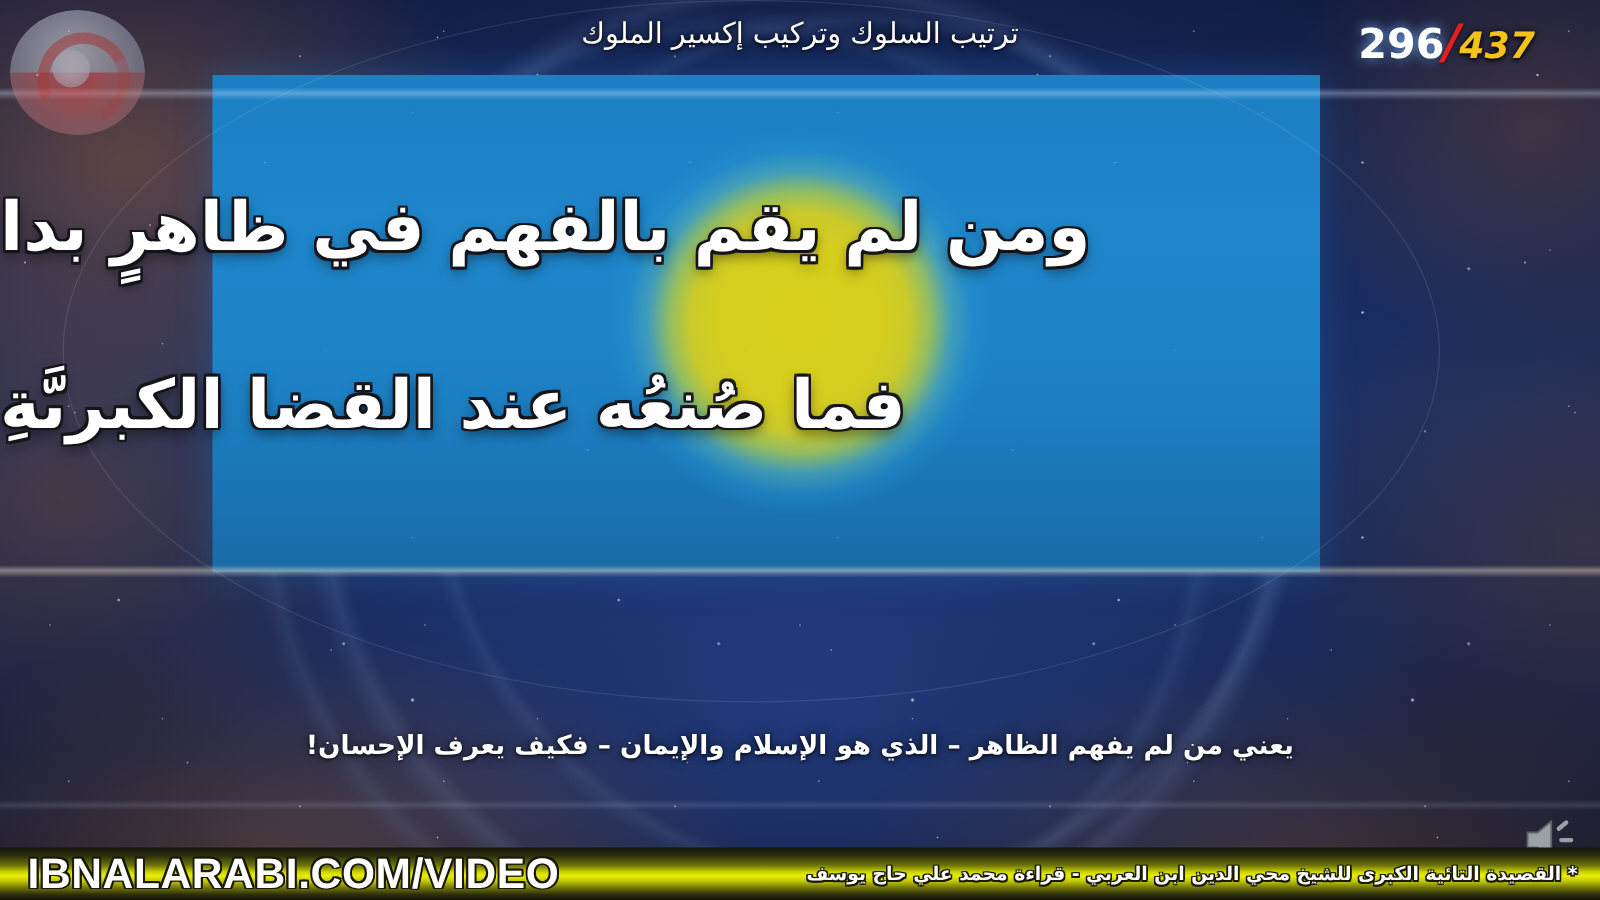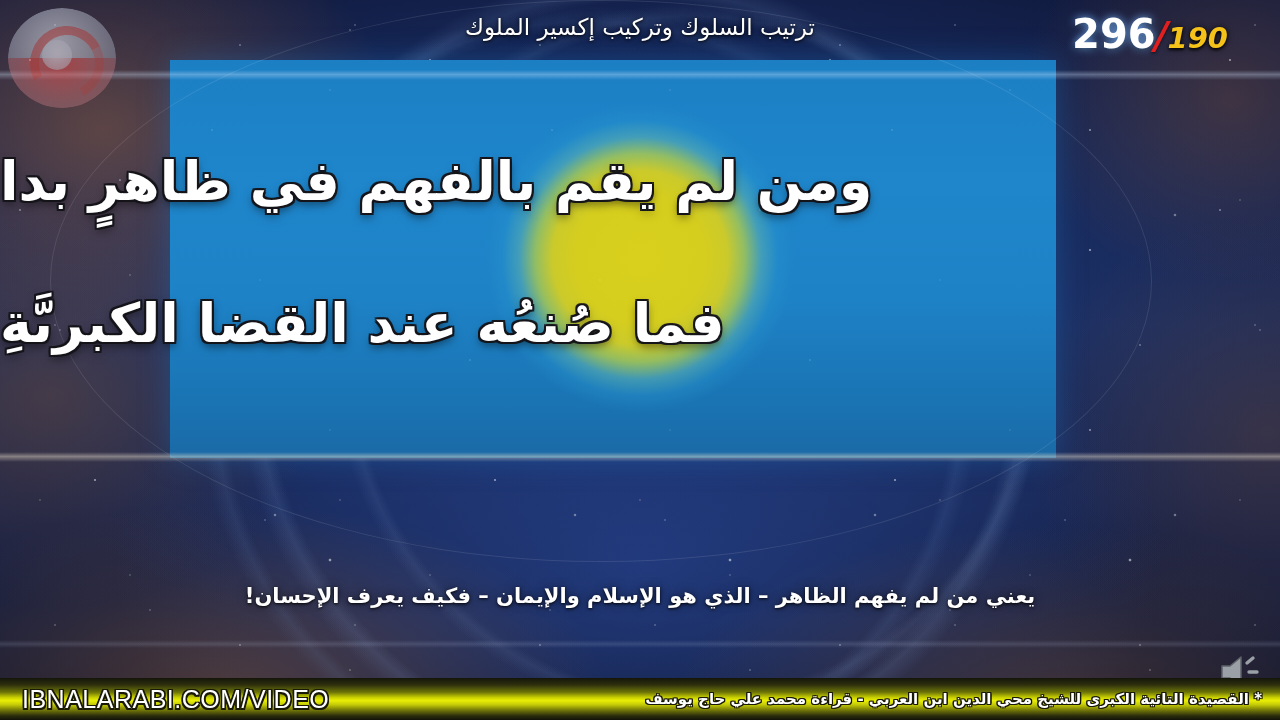"296" .counter .cur { font-size: 40px -> 33px }
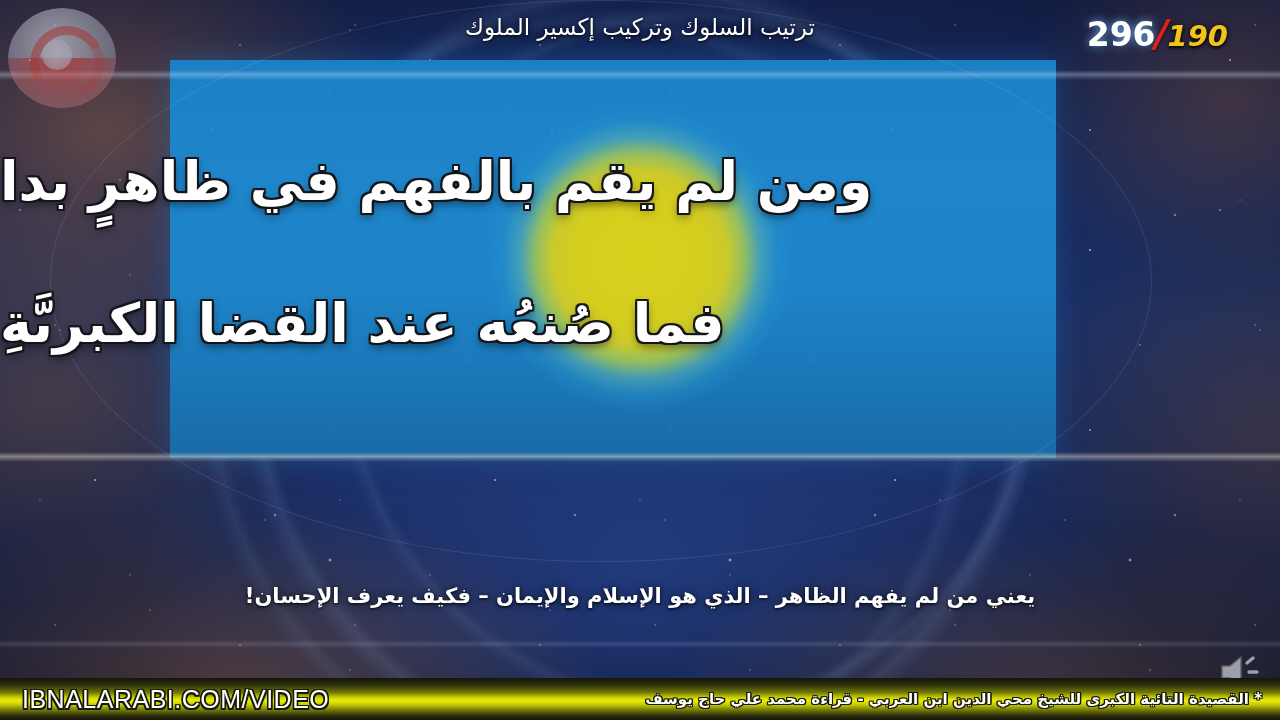"190" span.tot { text: 190 -> 437 }
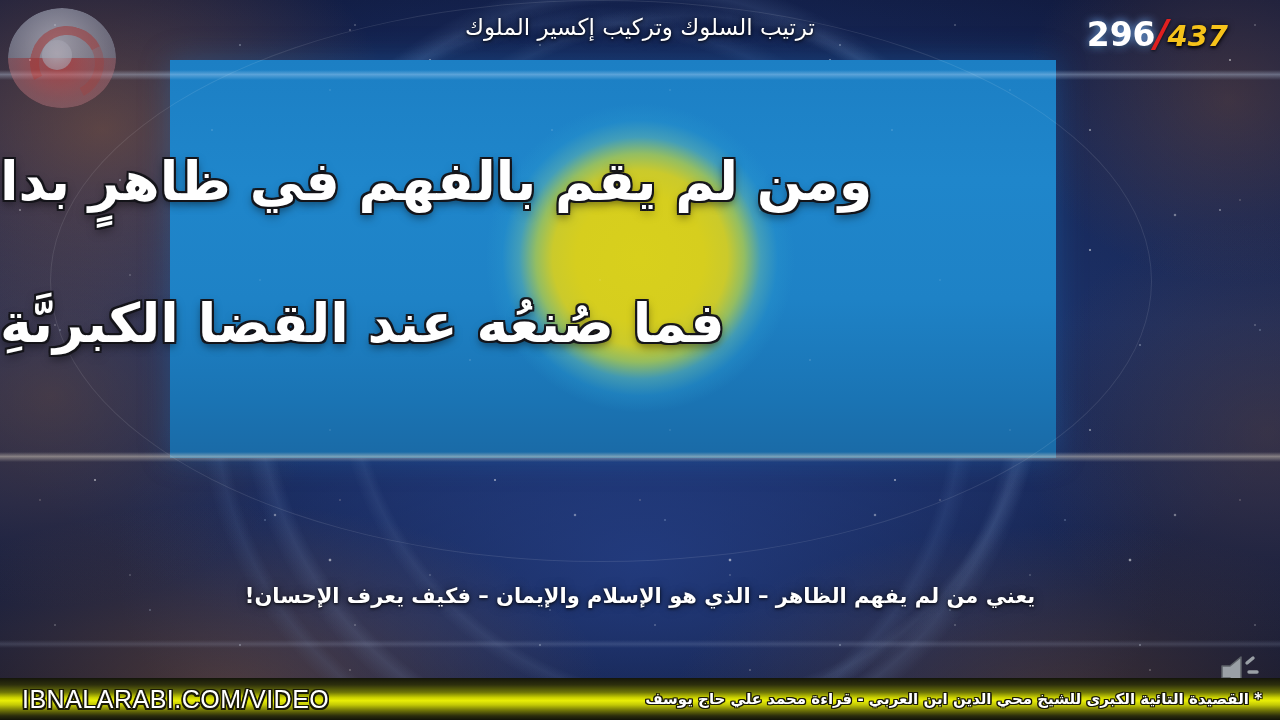"IBNALARABI.COM/VIDEO" .site-url { font-size: 25px -> 34px; font-weight: normal -> bold }
